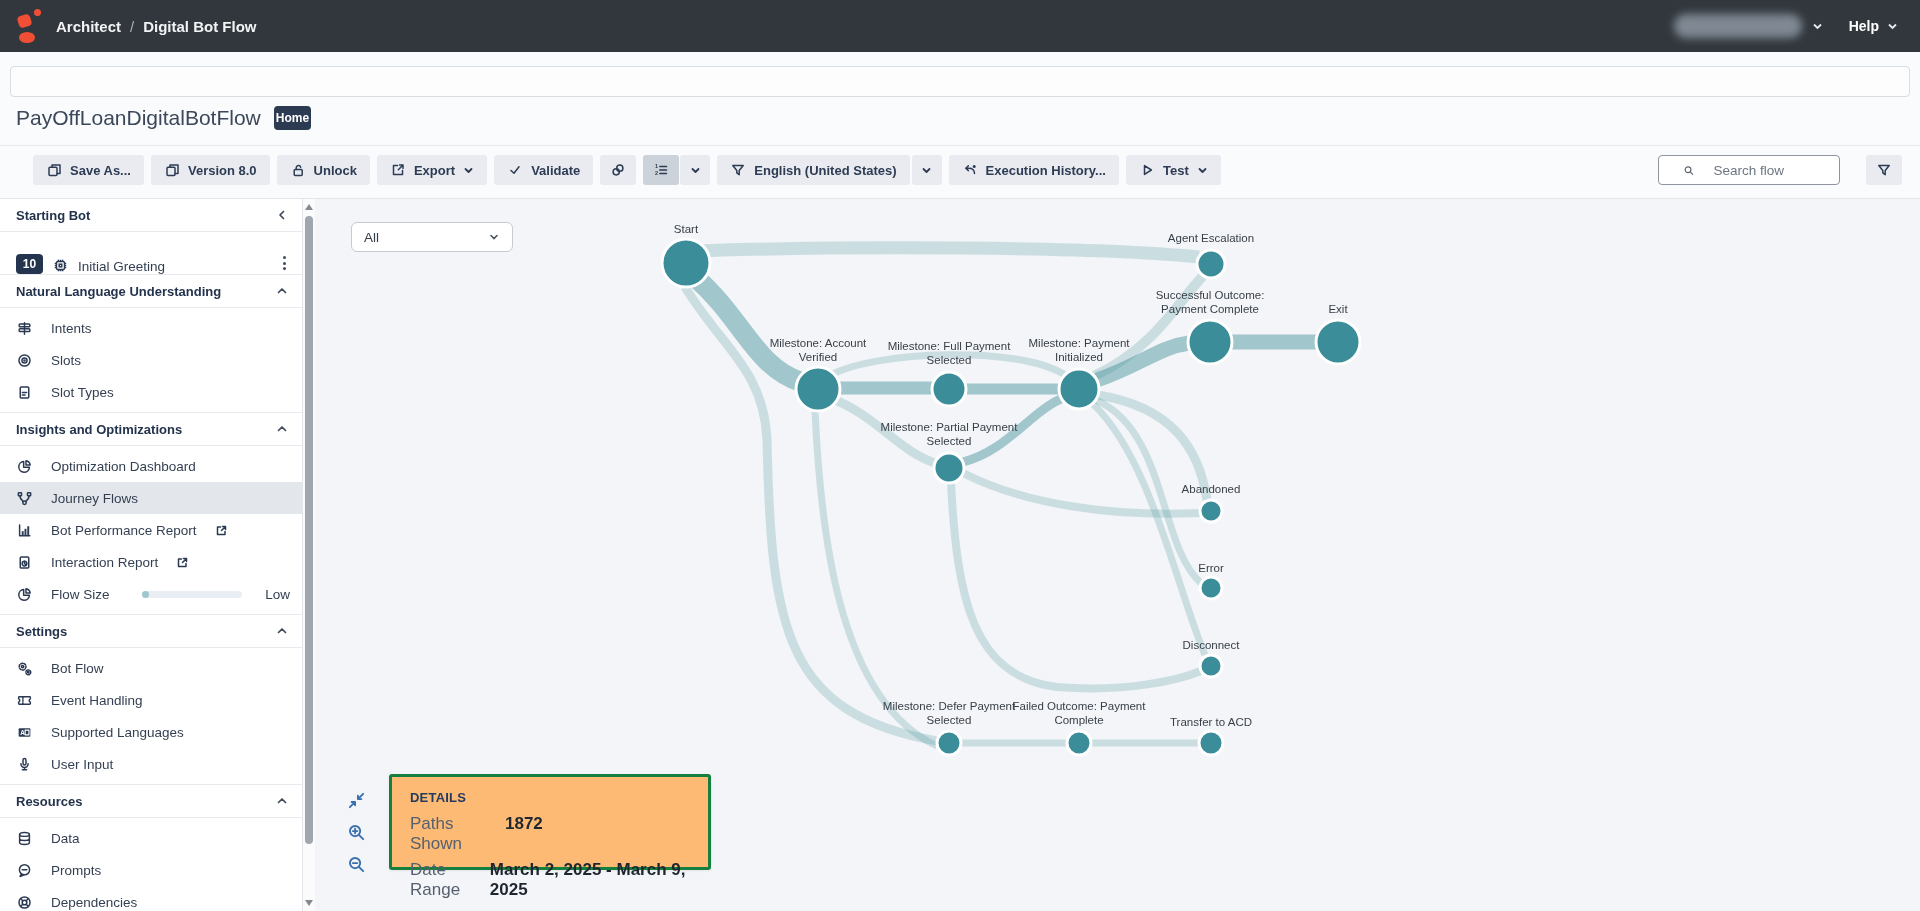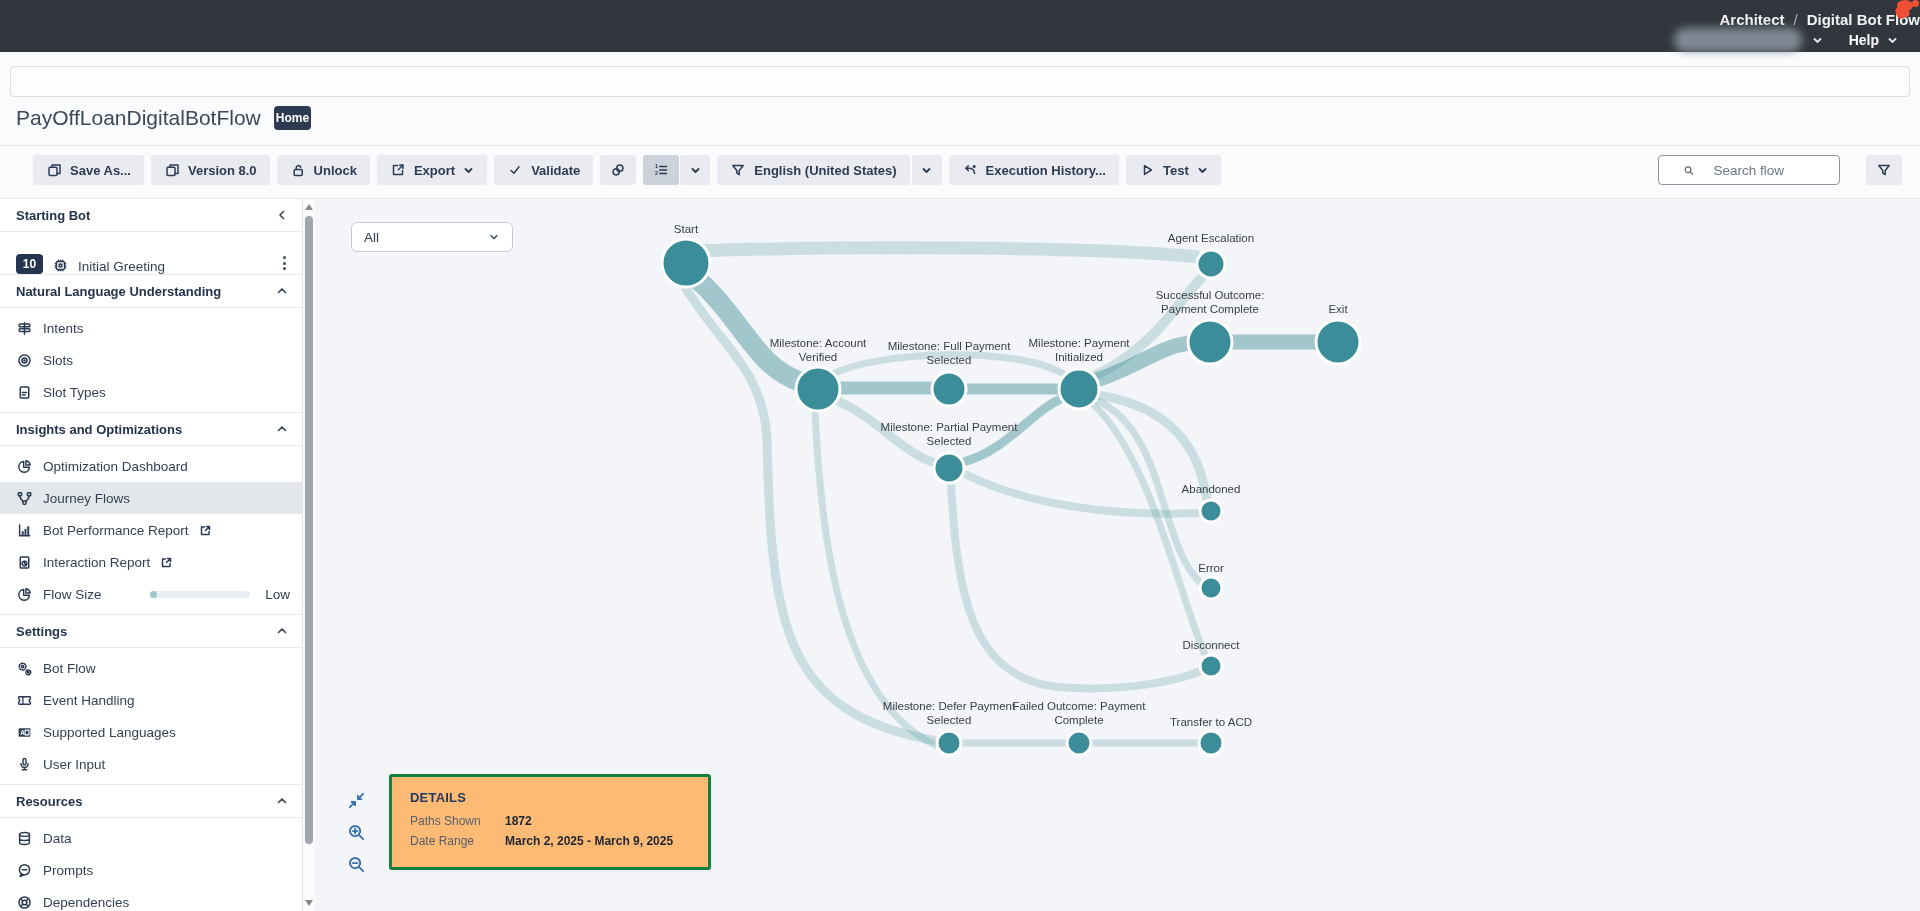"Architect" .topbar { align-items: flex-end -> center; flex-direction: column -> none }
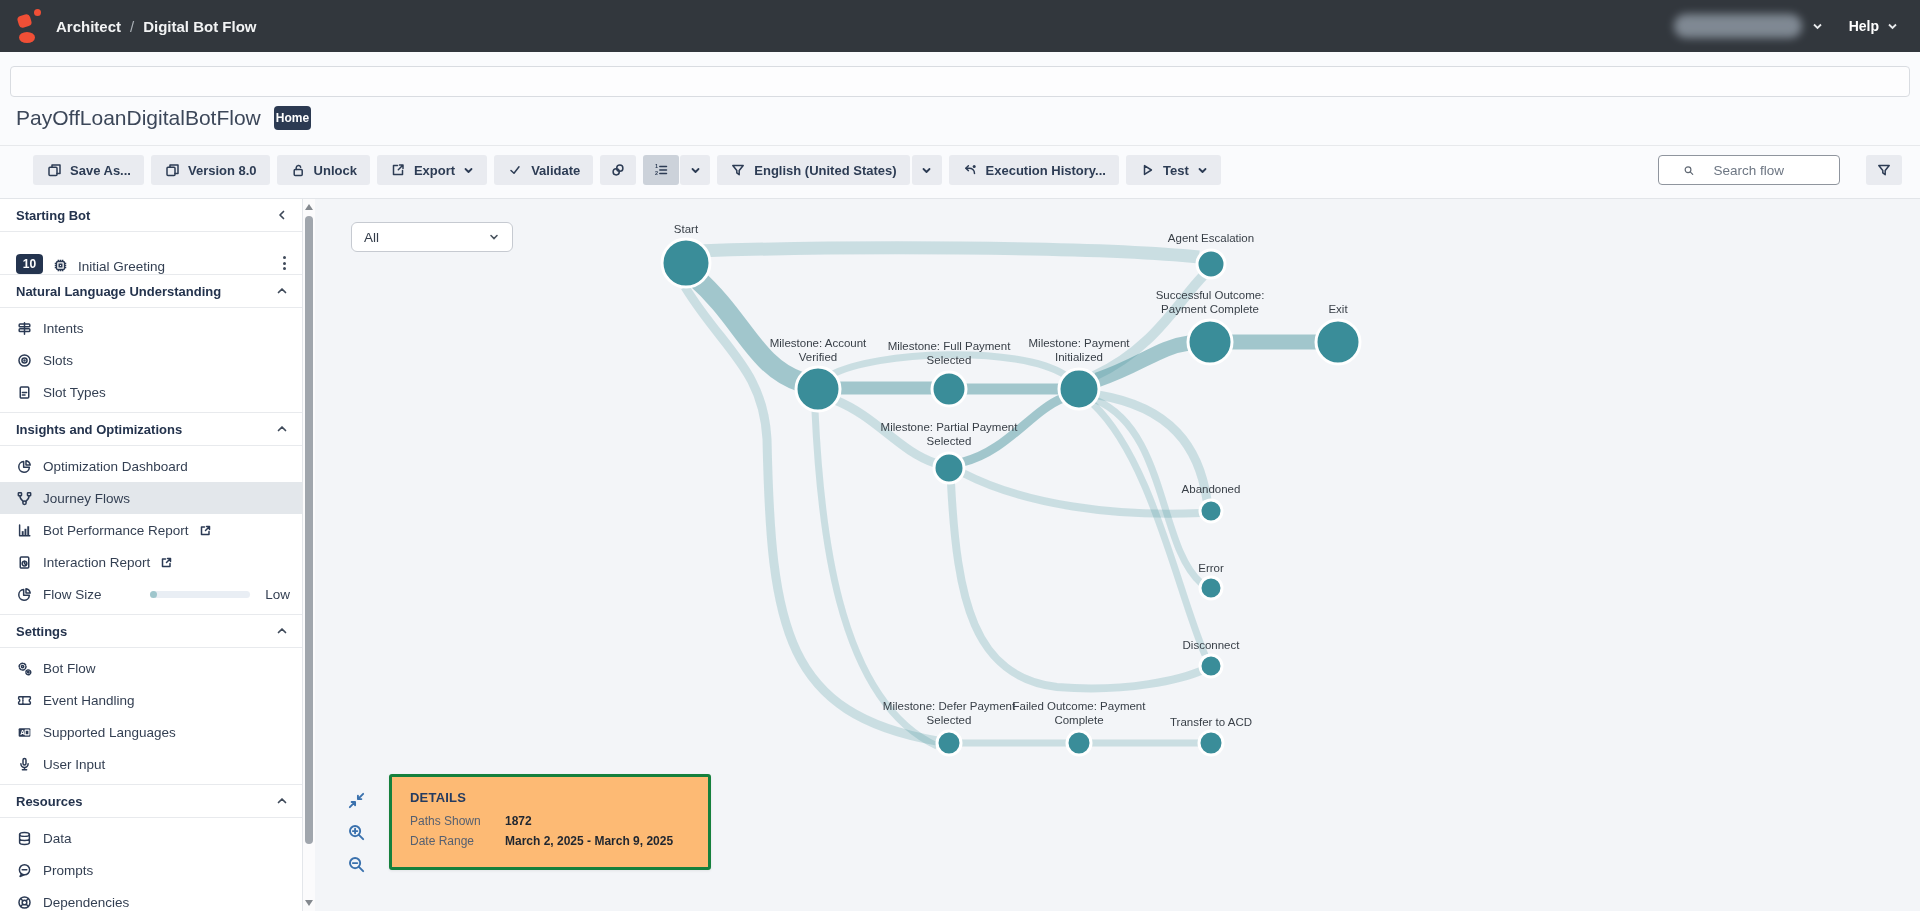"Intents" .s-item { gap: 10px -> 18px }
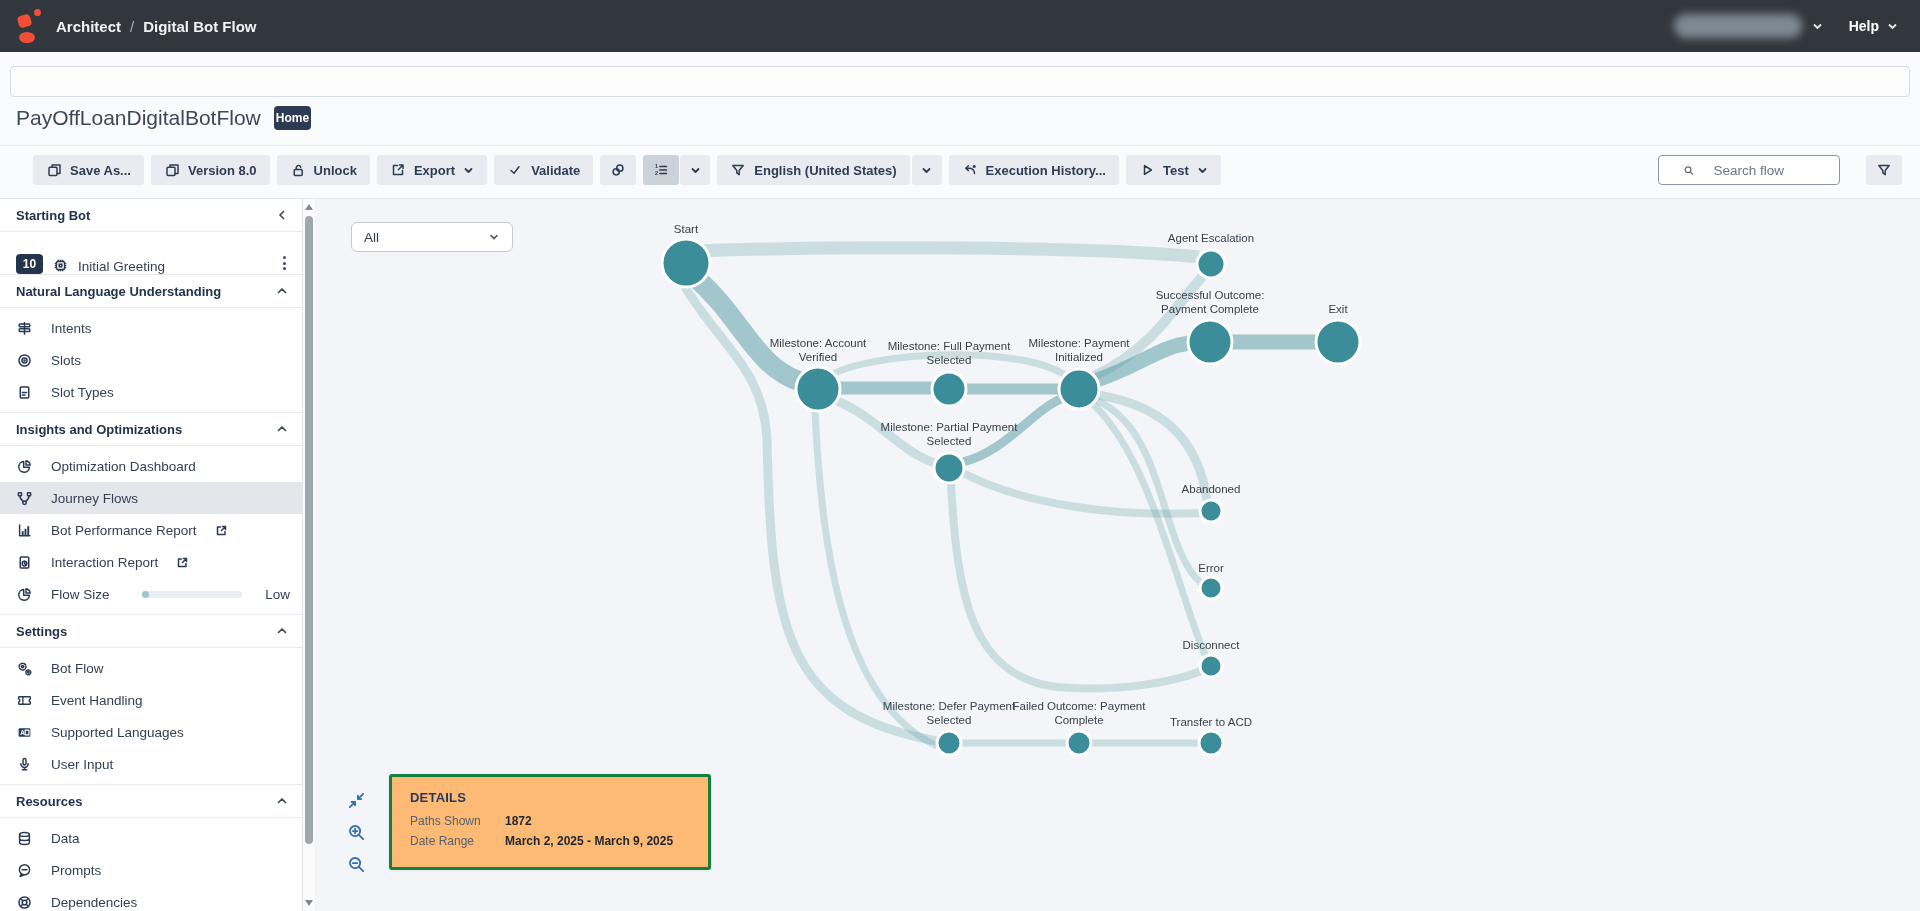"Paths Shown" .drow { font-size: 12px -> 17px }
